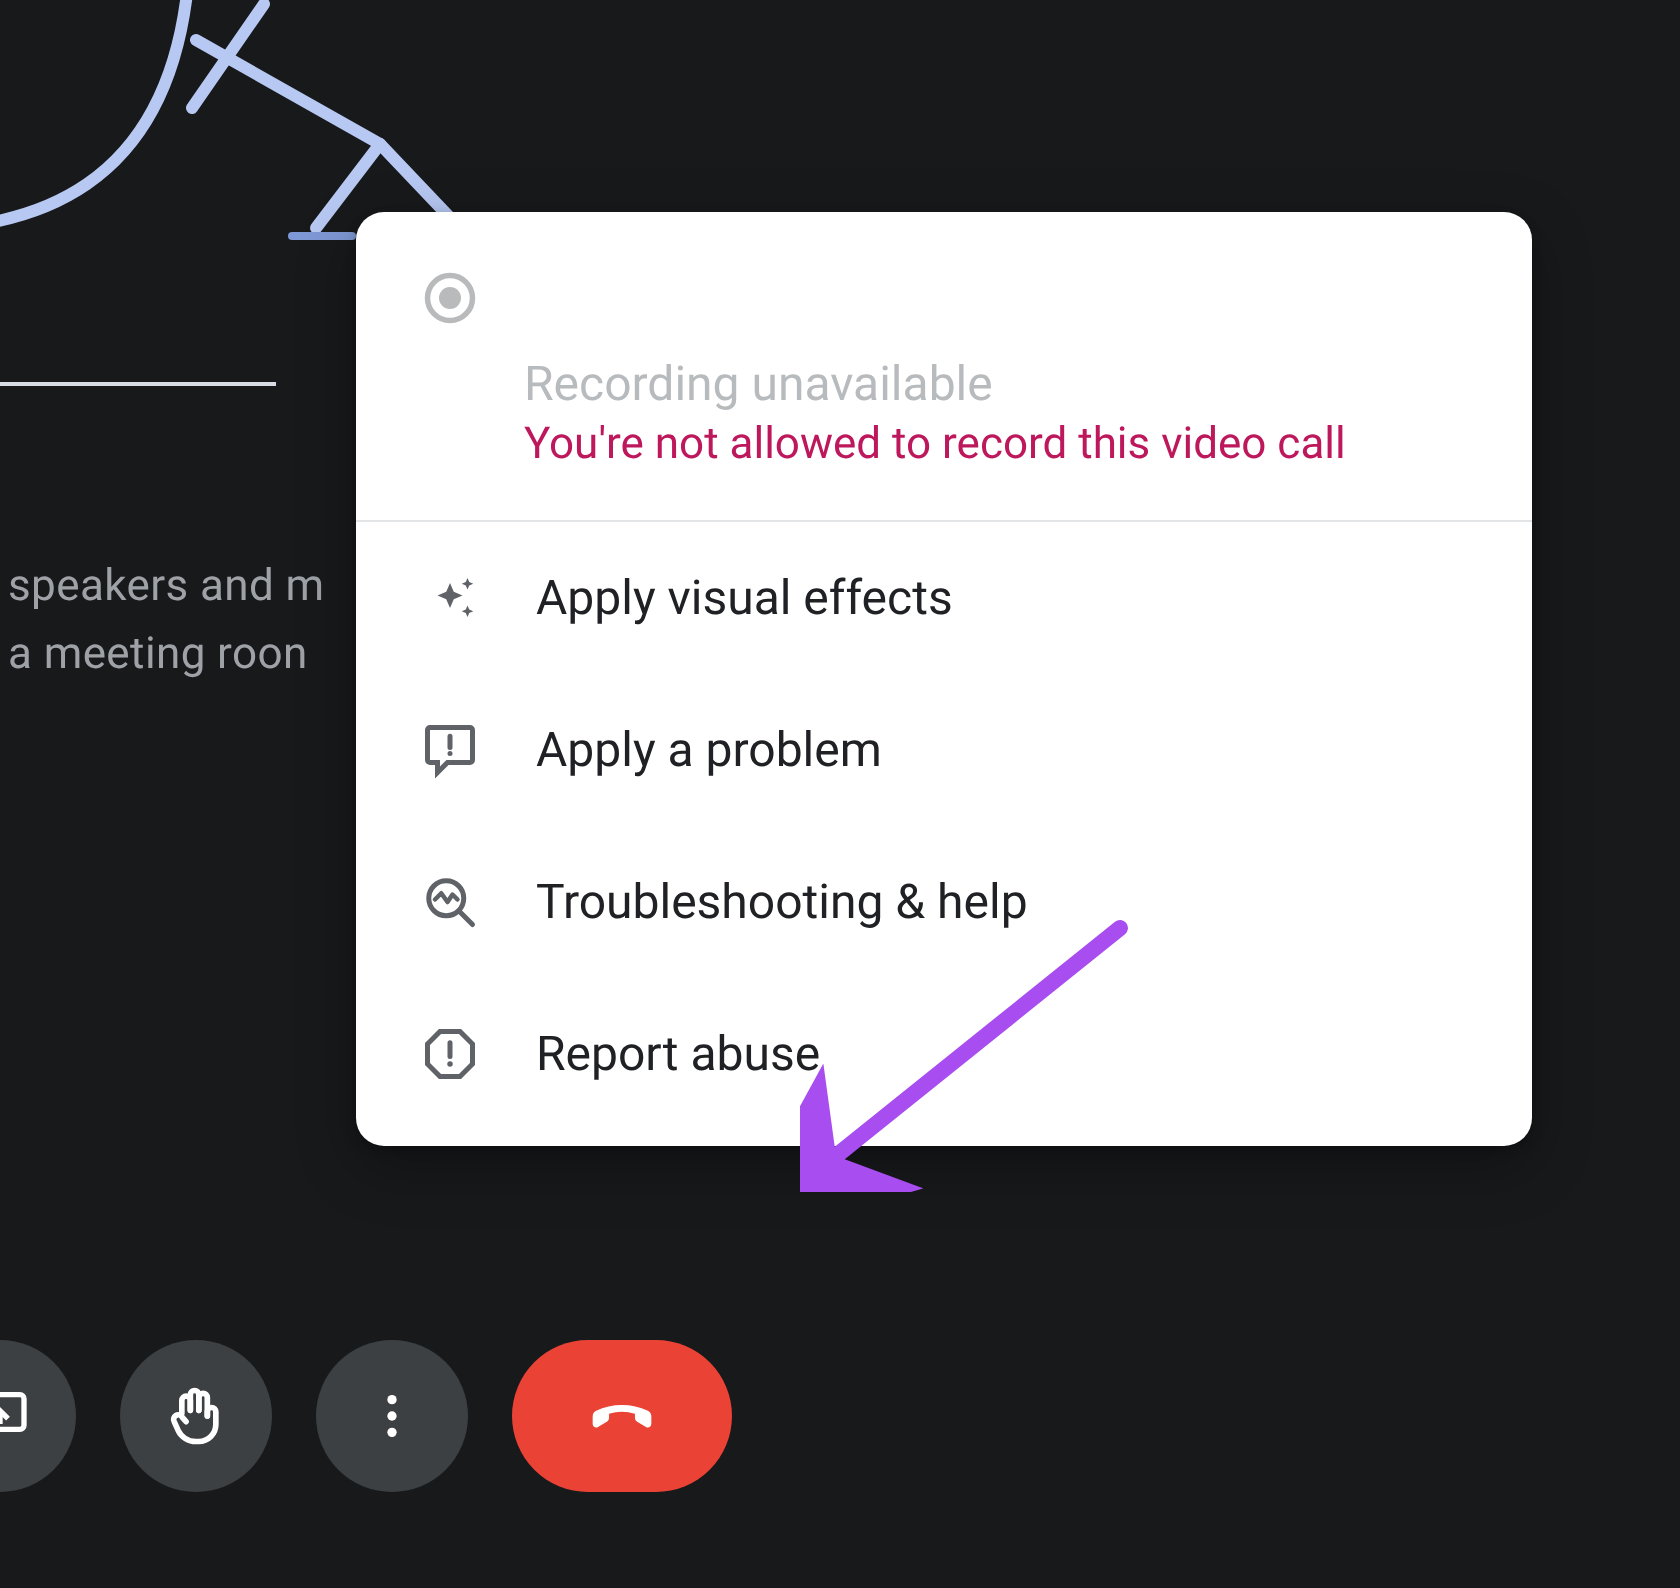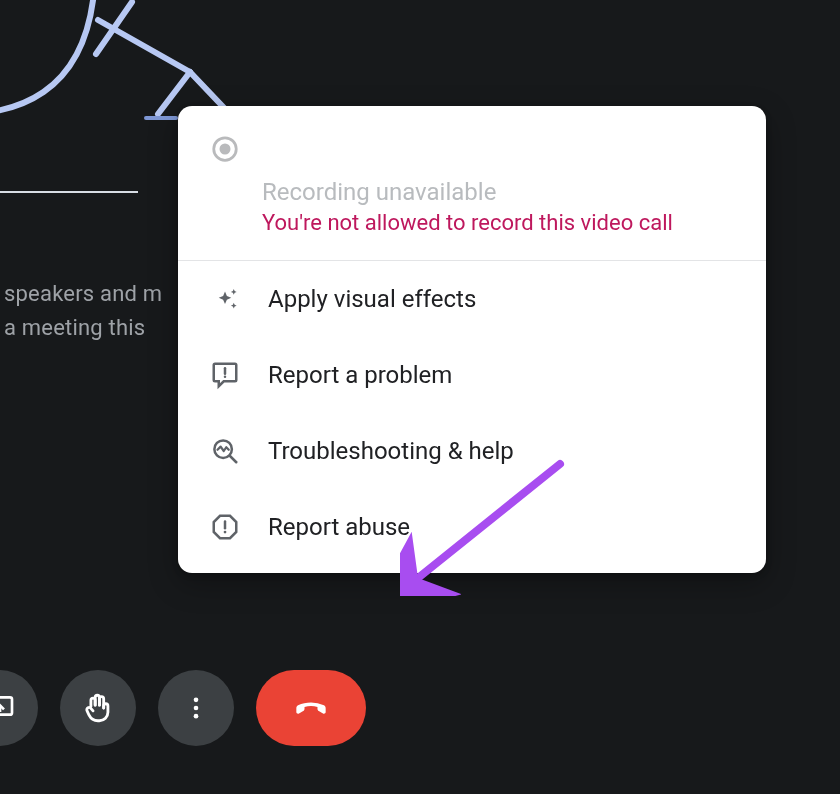"a meeting this" span { text: this -> roon }
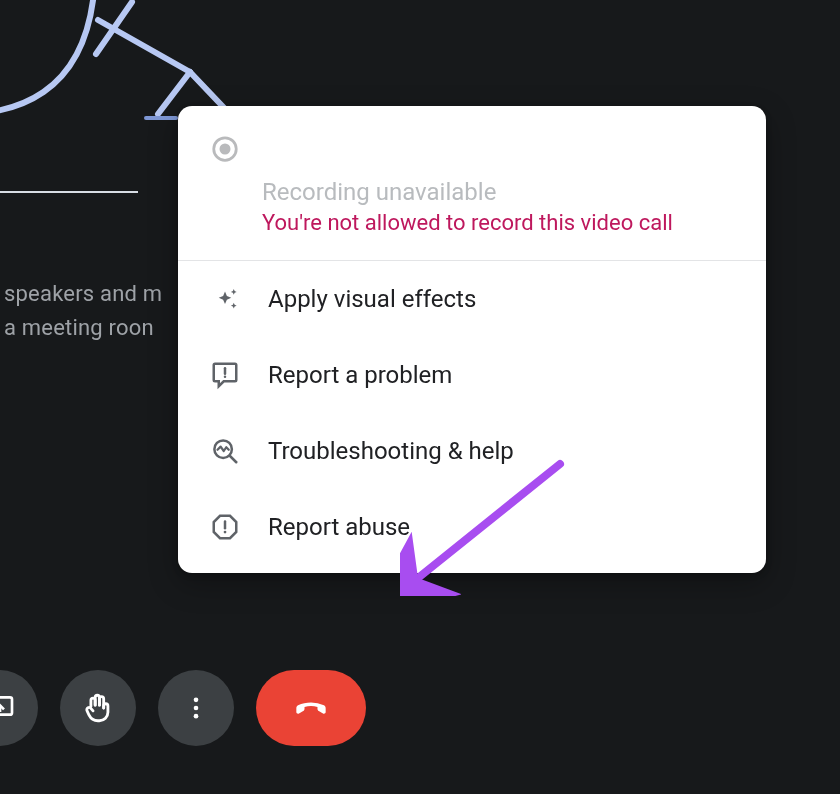"Report a problem" div.lbl { text: Report -> Apply }
